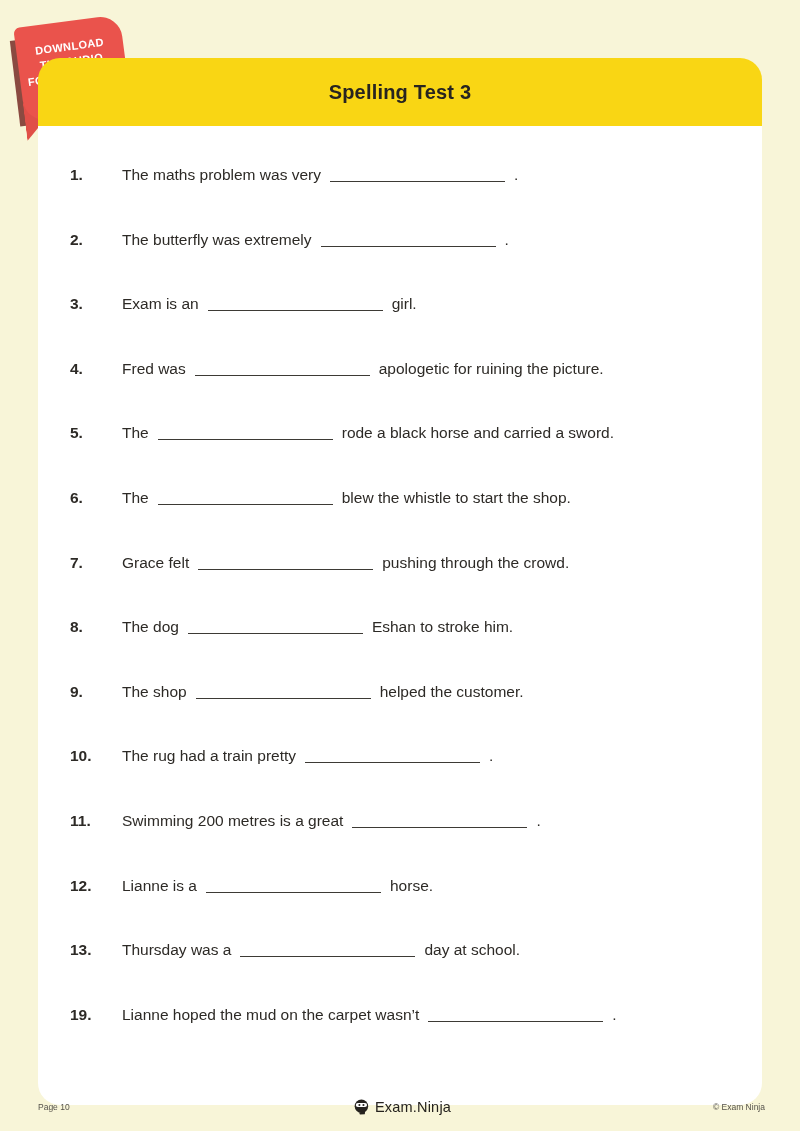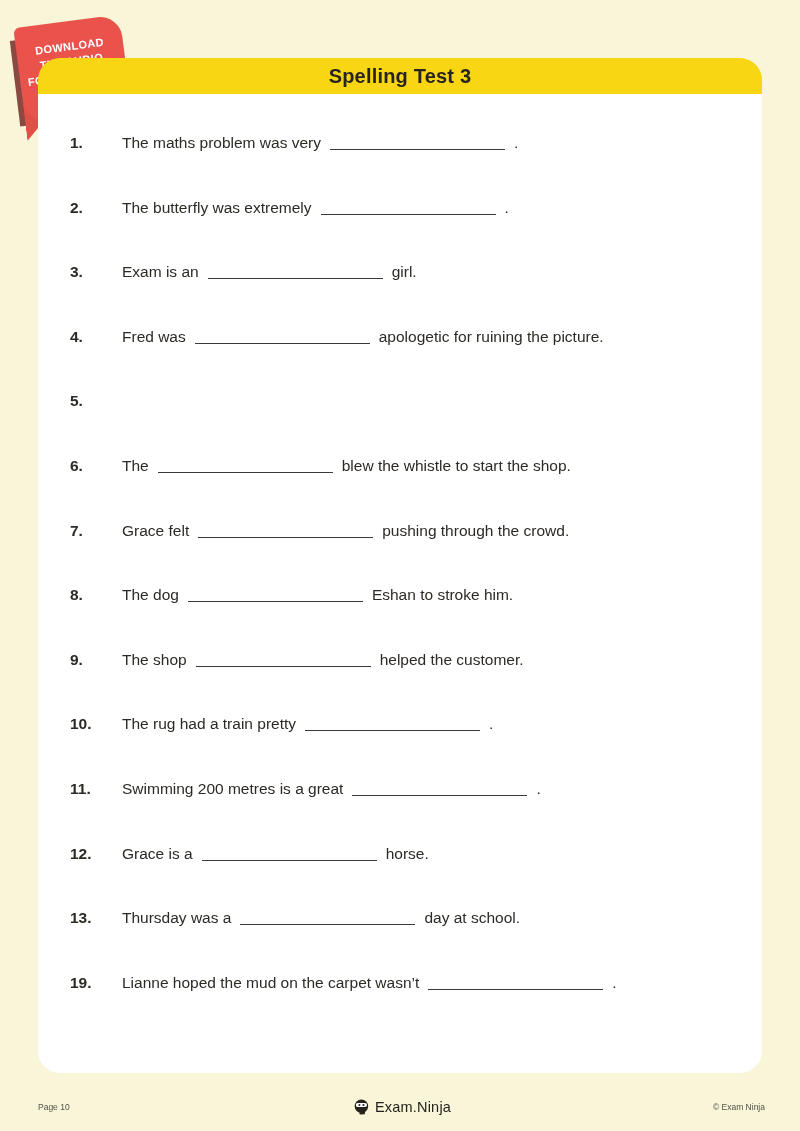"Spelling Test 3" .card-header { height: 36px -> 68px }
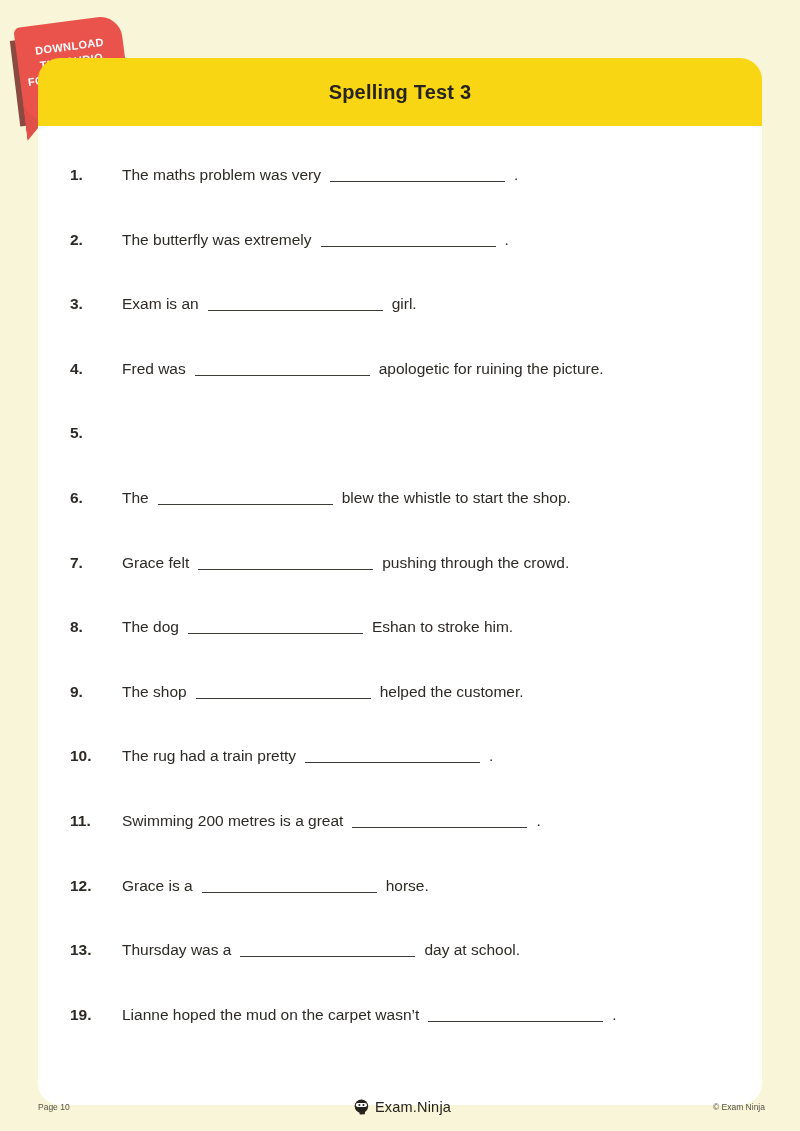"The rode a black horse" span.q-text { html: none -> <span><span>The</span><span></span><span>rode a black horse and carried a sword.</span></span> }
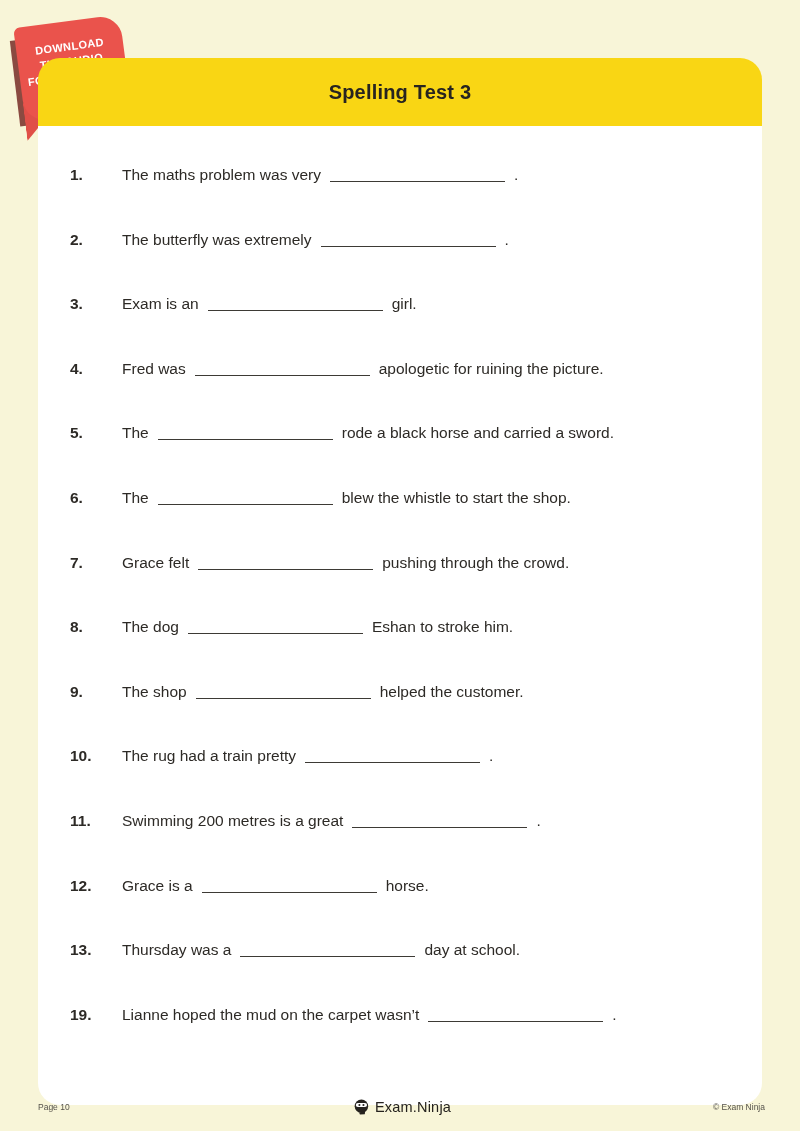"Grace is a" span { text: Grace -> Lianne }
